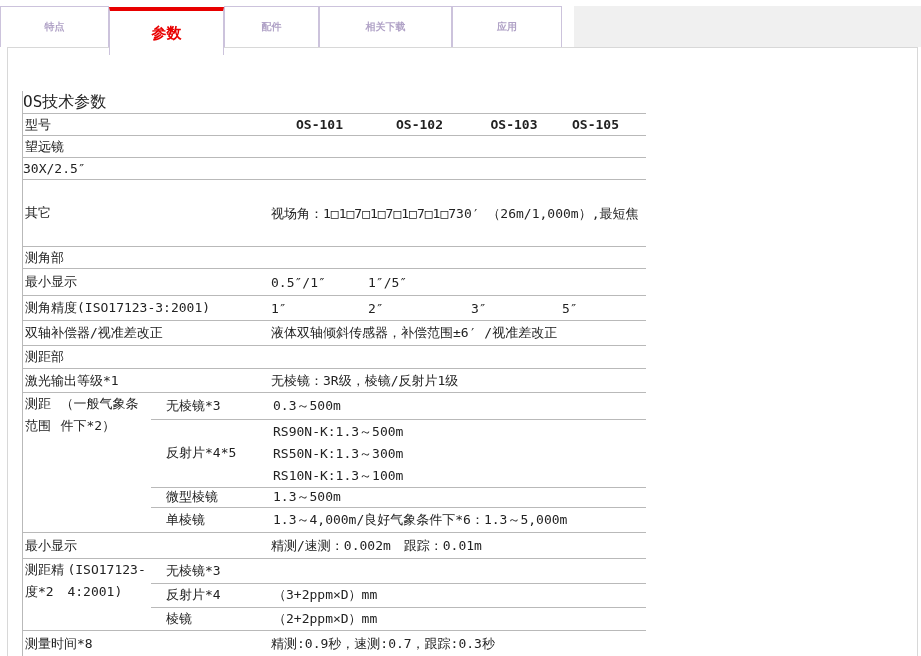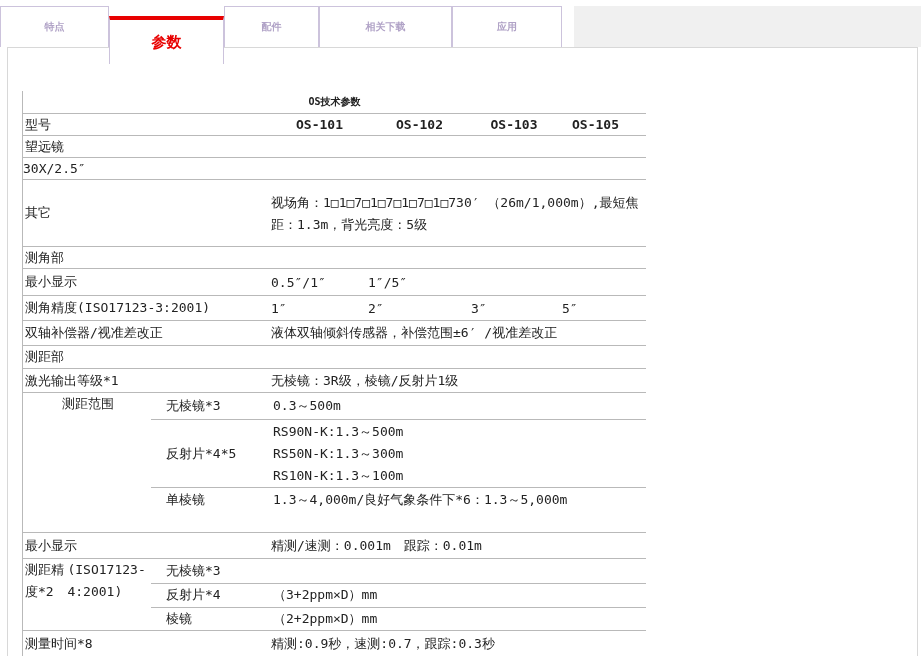"参数" .tab.active { margin-top: 16px -> 7px }
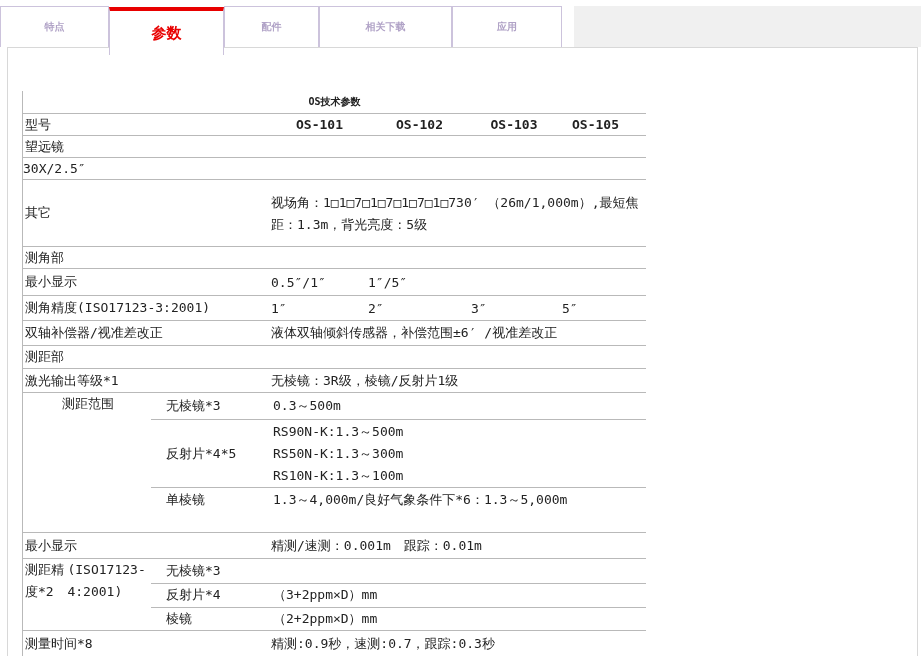"OS技术参数" .title-row { font-size: 10px -> 16px; font-weight: bold -> normal; justify-content: center -> flex-start }
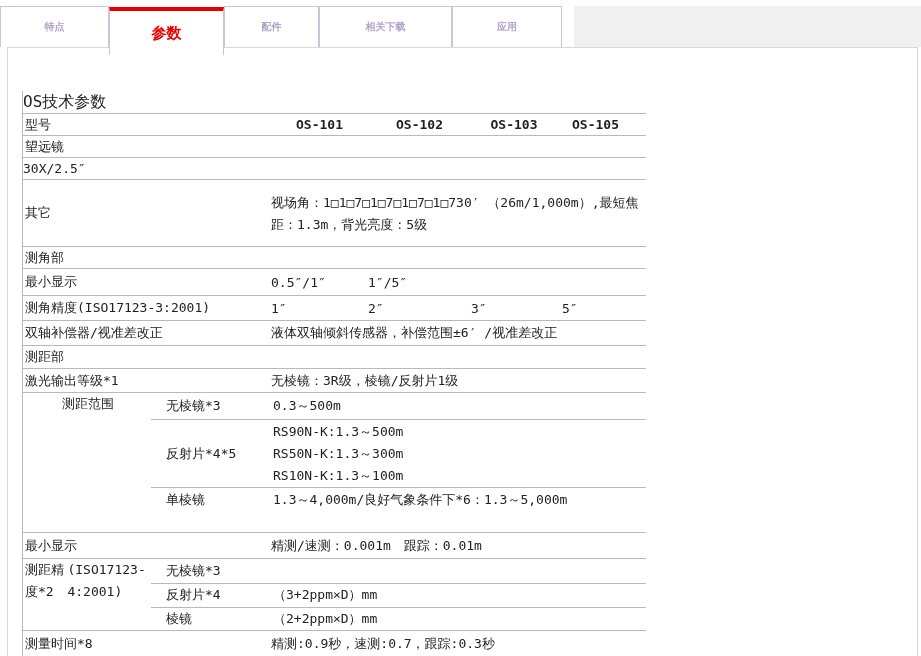"距：1.3m，背光亮度：5级" div { html: <div>距：1.3m，背光亮度：5级</div> -> none }
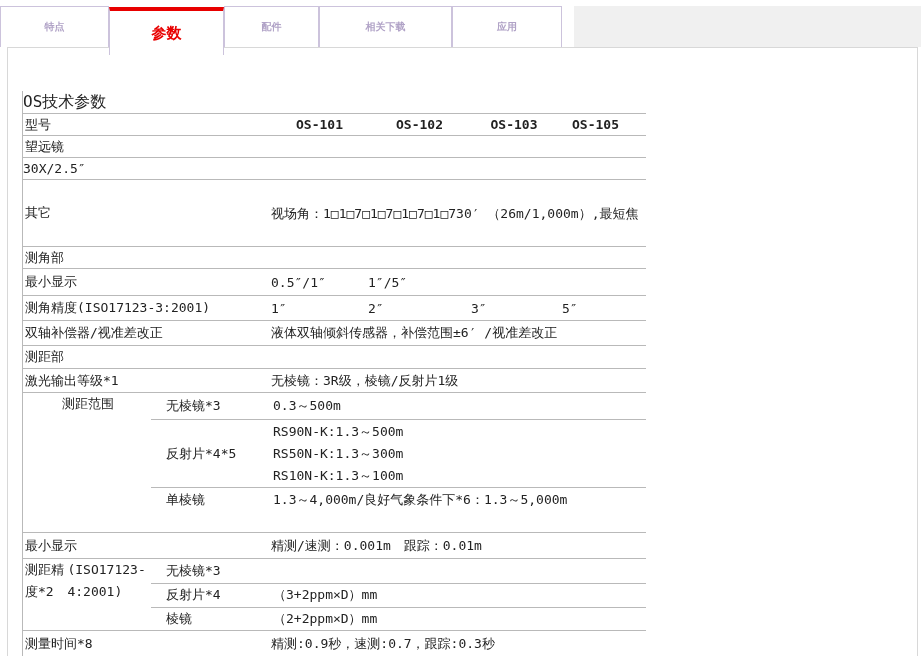"（一般气象条件下*2）" div { html: none -> <div>（一般气象条件下*2）</div> }
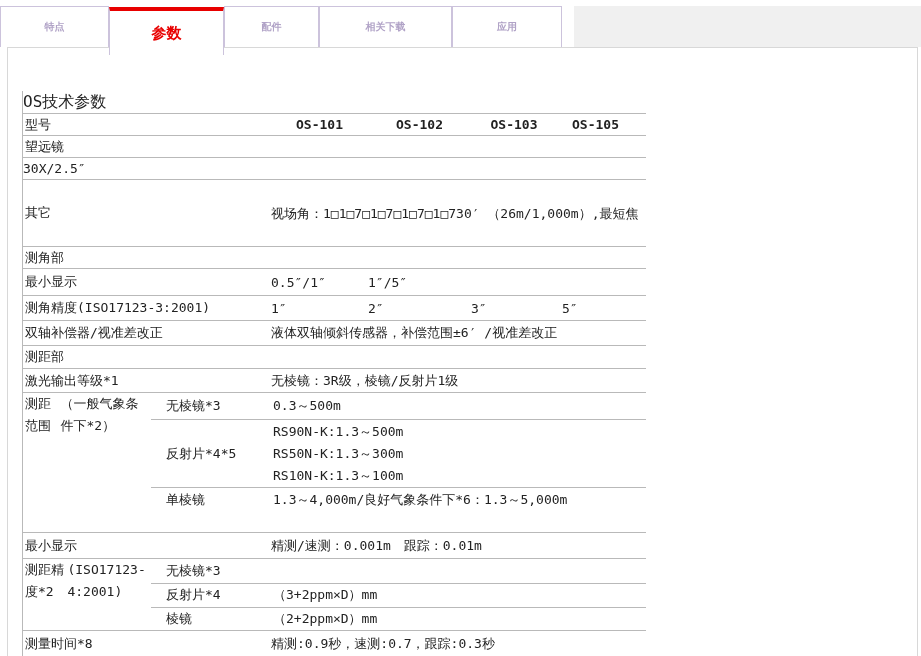"微型棱镜" div.gsub { html: none -> <div> <div>微型棱镜</div> <div>1.3～500m</div> </div> }
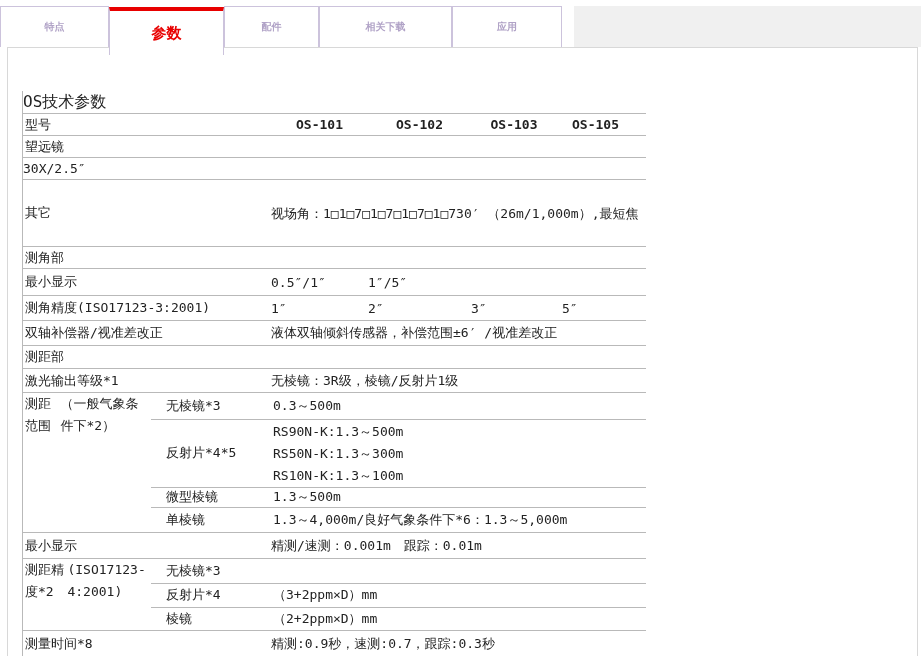"精测/速测：0.001m 跟踪：0.01m" div.val { text: 0.001m -> 0.002m }
